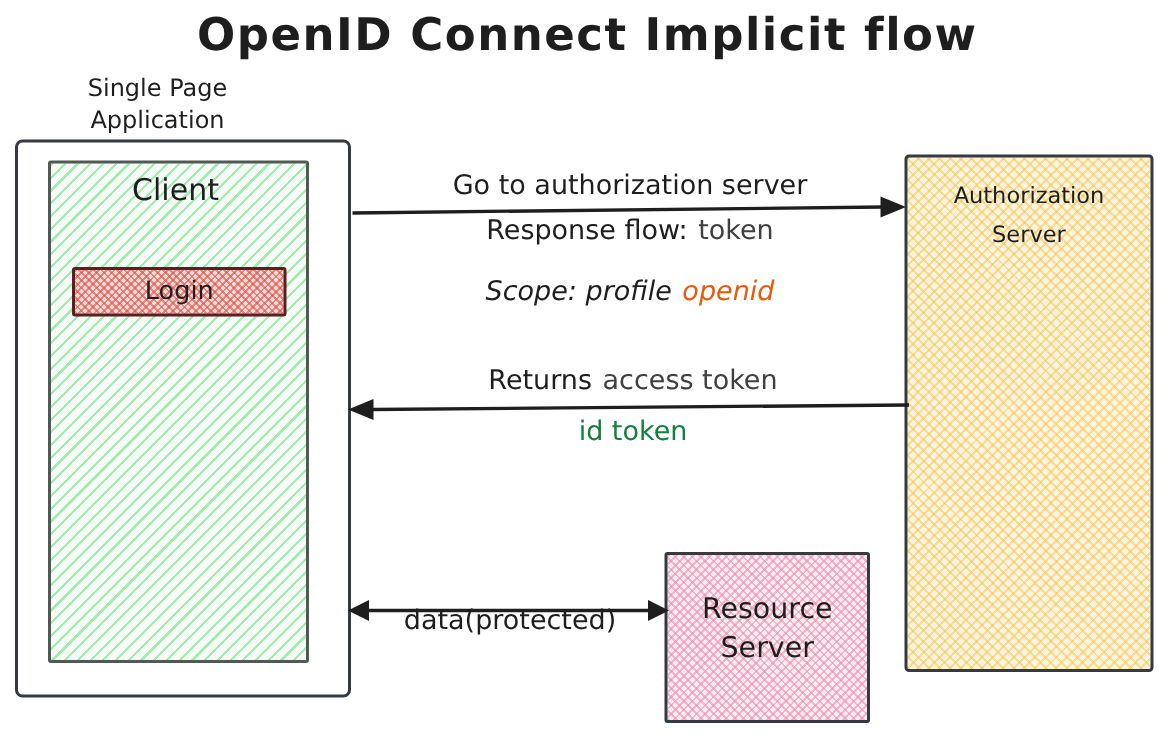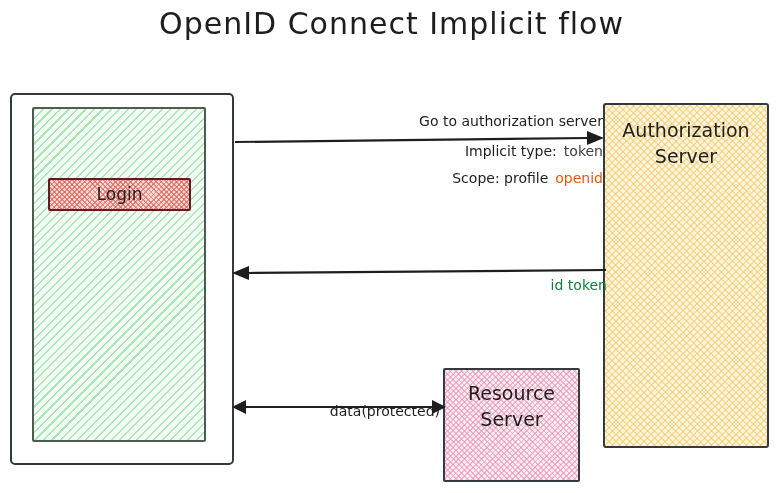"OpenID Connect Implicit flow" .title { font-weight: 400 -> 700 }
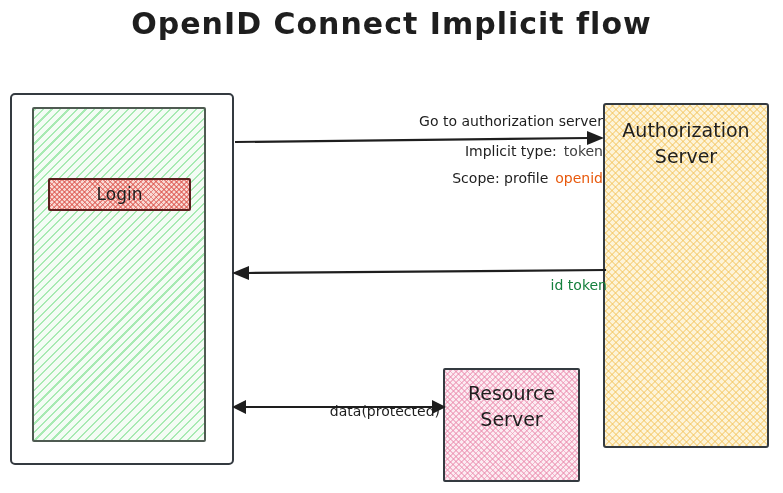"Single Page Application" div.abs { html: none -> <div>Single Page Application</div> }
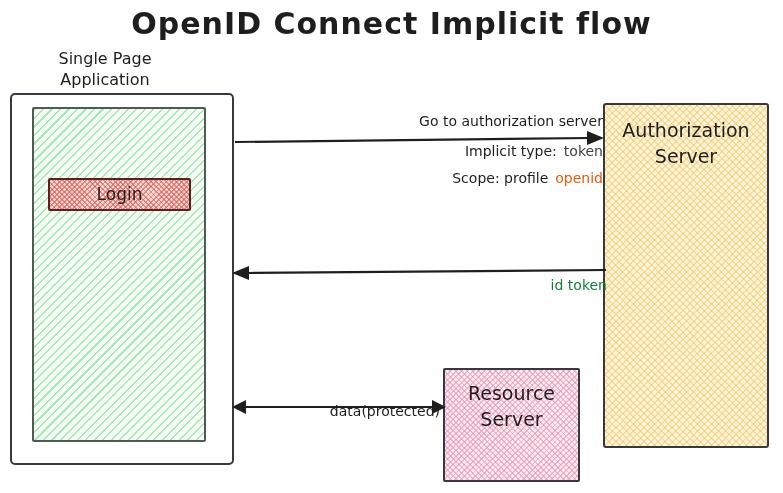"Client" div.abs { html: none -> <div>Client</div> }
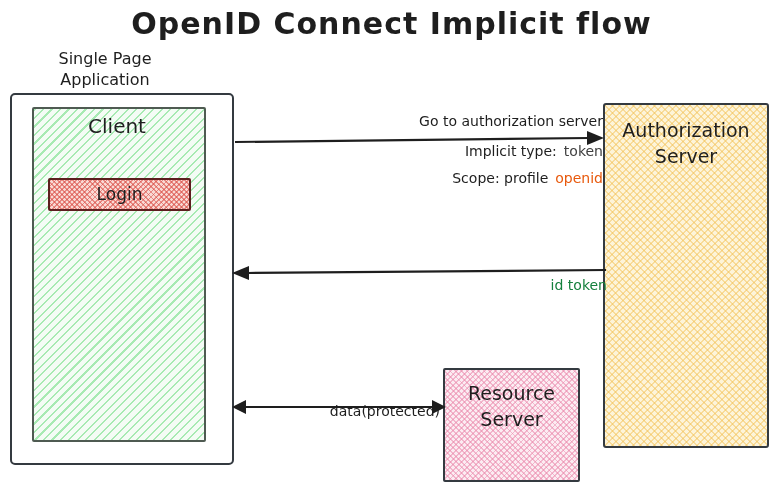"Go to authorization server" .flow-text { font-size: 14px -> 18px; text-align: right -> center }
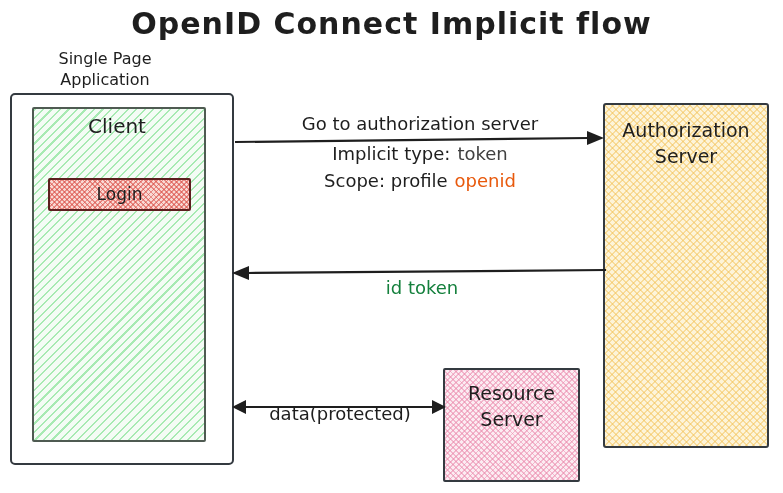"Authorization Server" .auth-label { font-size: 19px -> 15px }
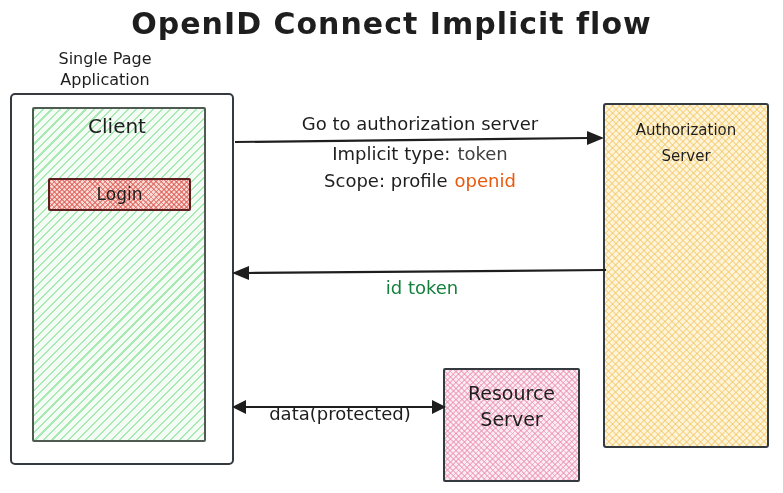"Implicit type:" span { text: Implicit type -> Response flow }
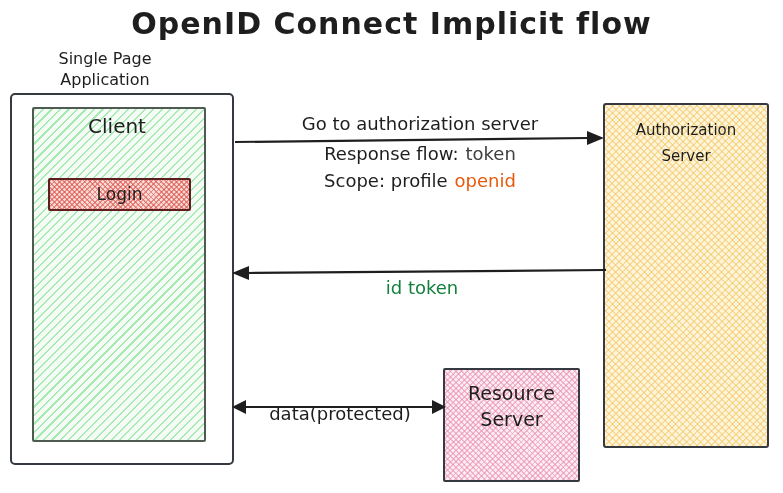"Scope: profile openid" div.abs { font-style: none -> italic; top: 170px -> 184px }
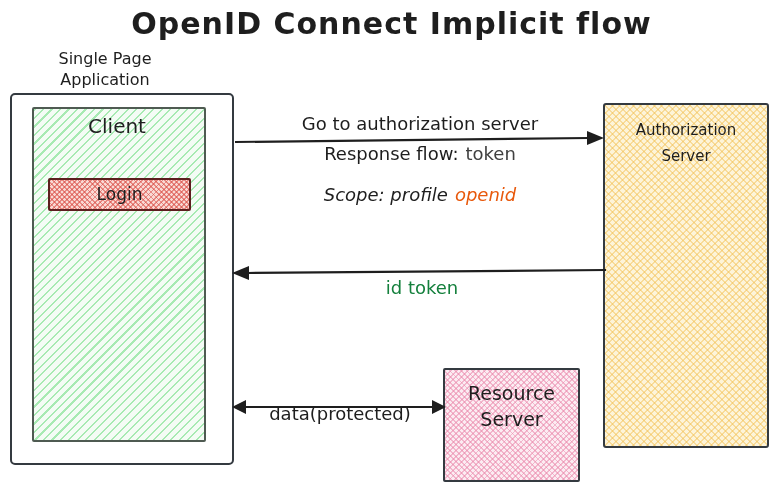"Returns access token" div.abs { html: none -> <div> <span>Returns</span><span>access token</span> </div> }
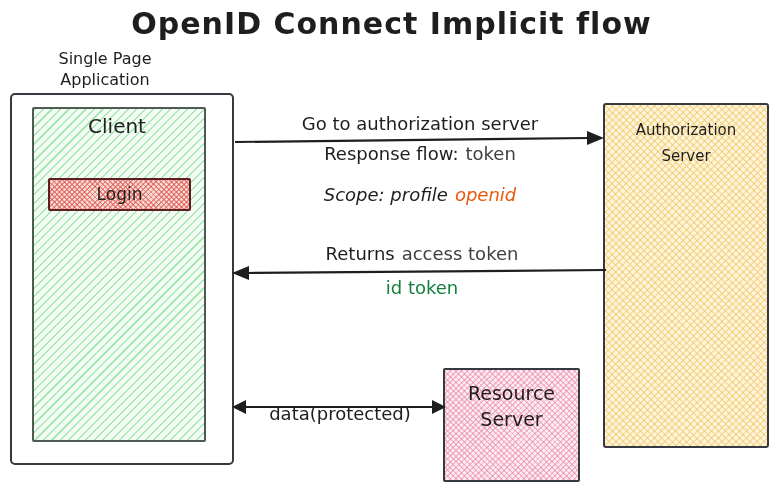"Resource Server" .resource-label { padding-top: 10px -> 23px }
